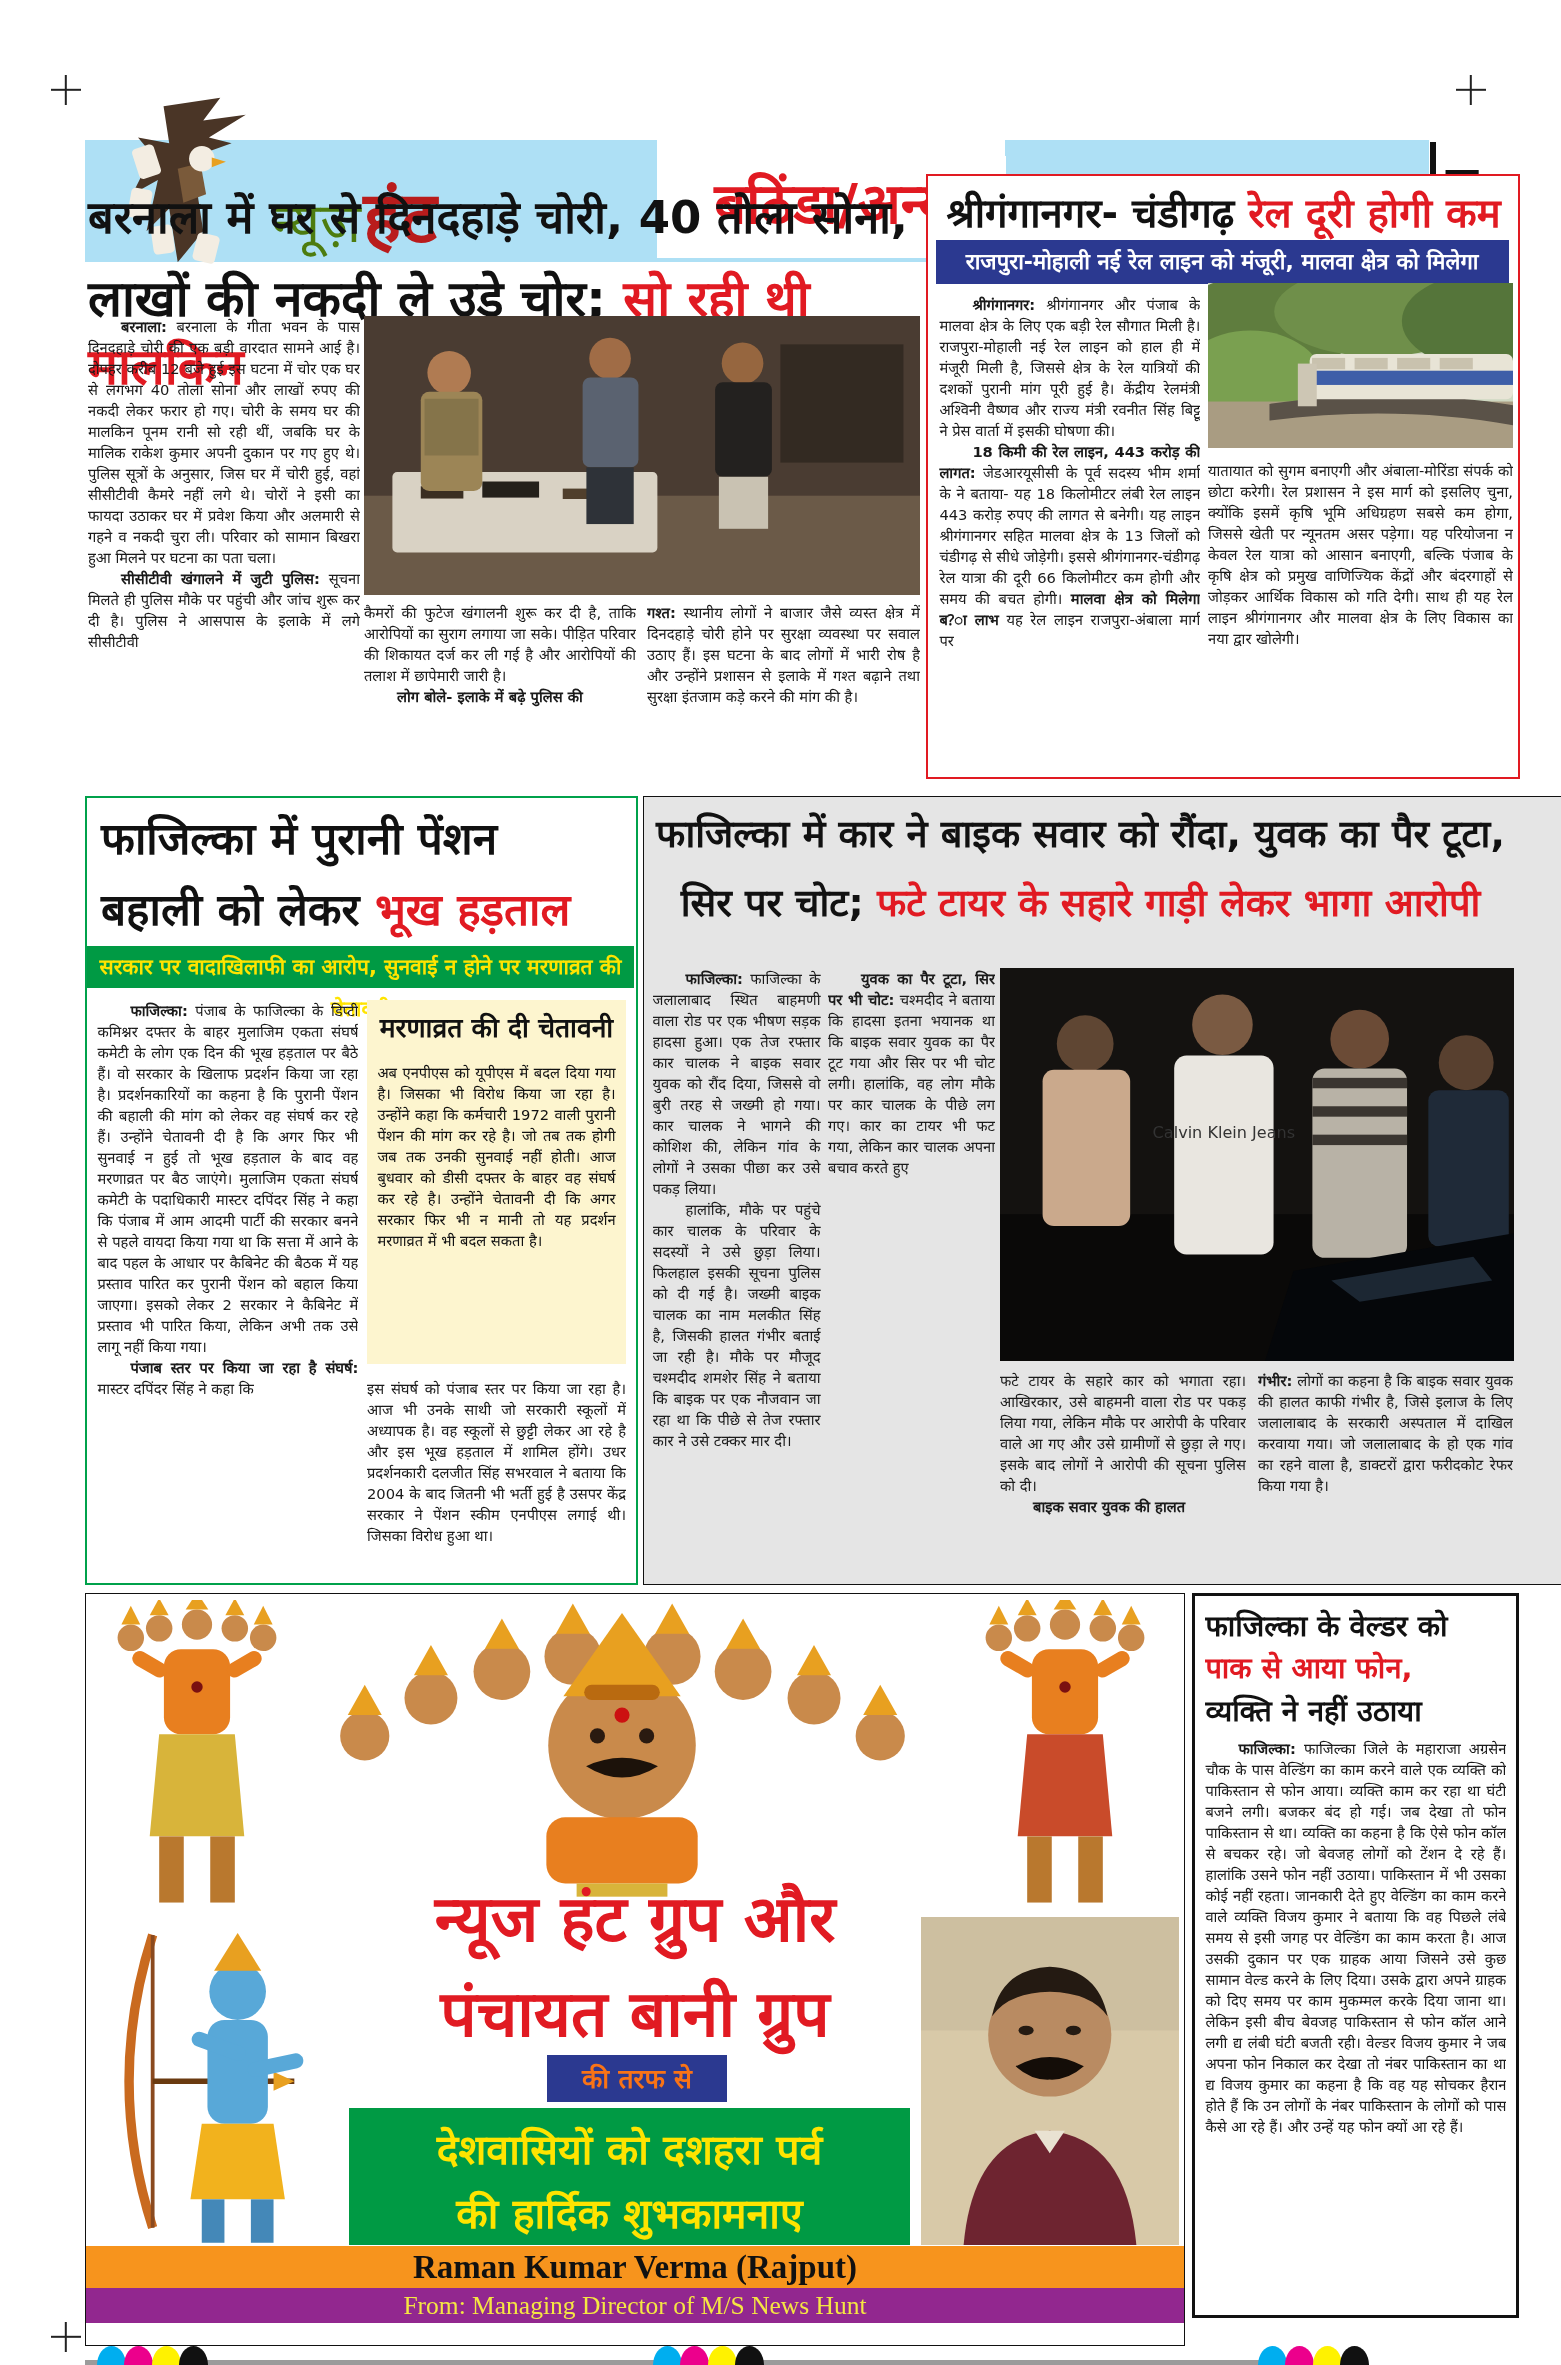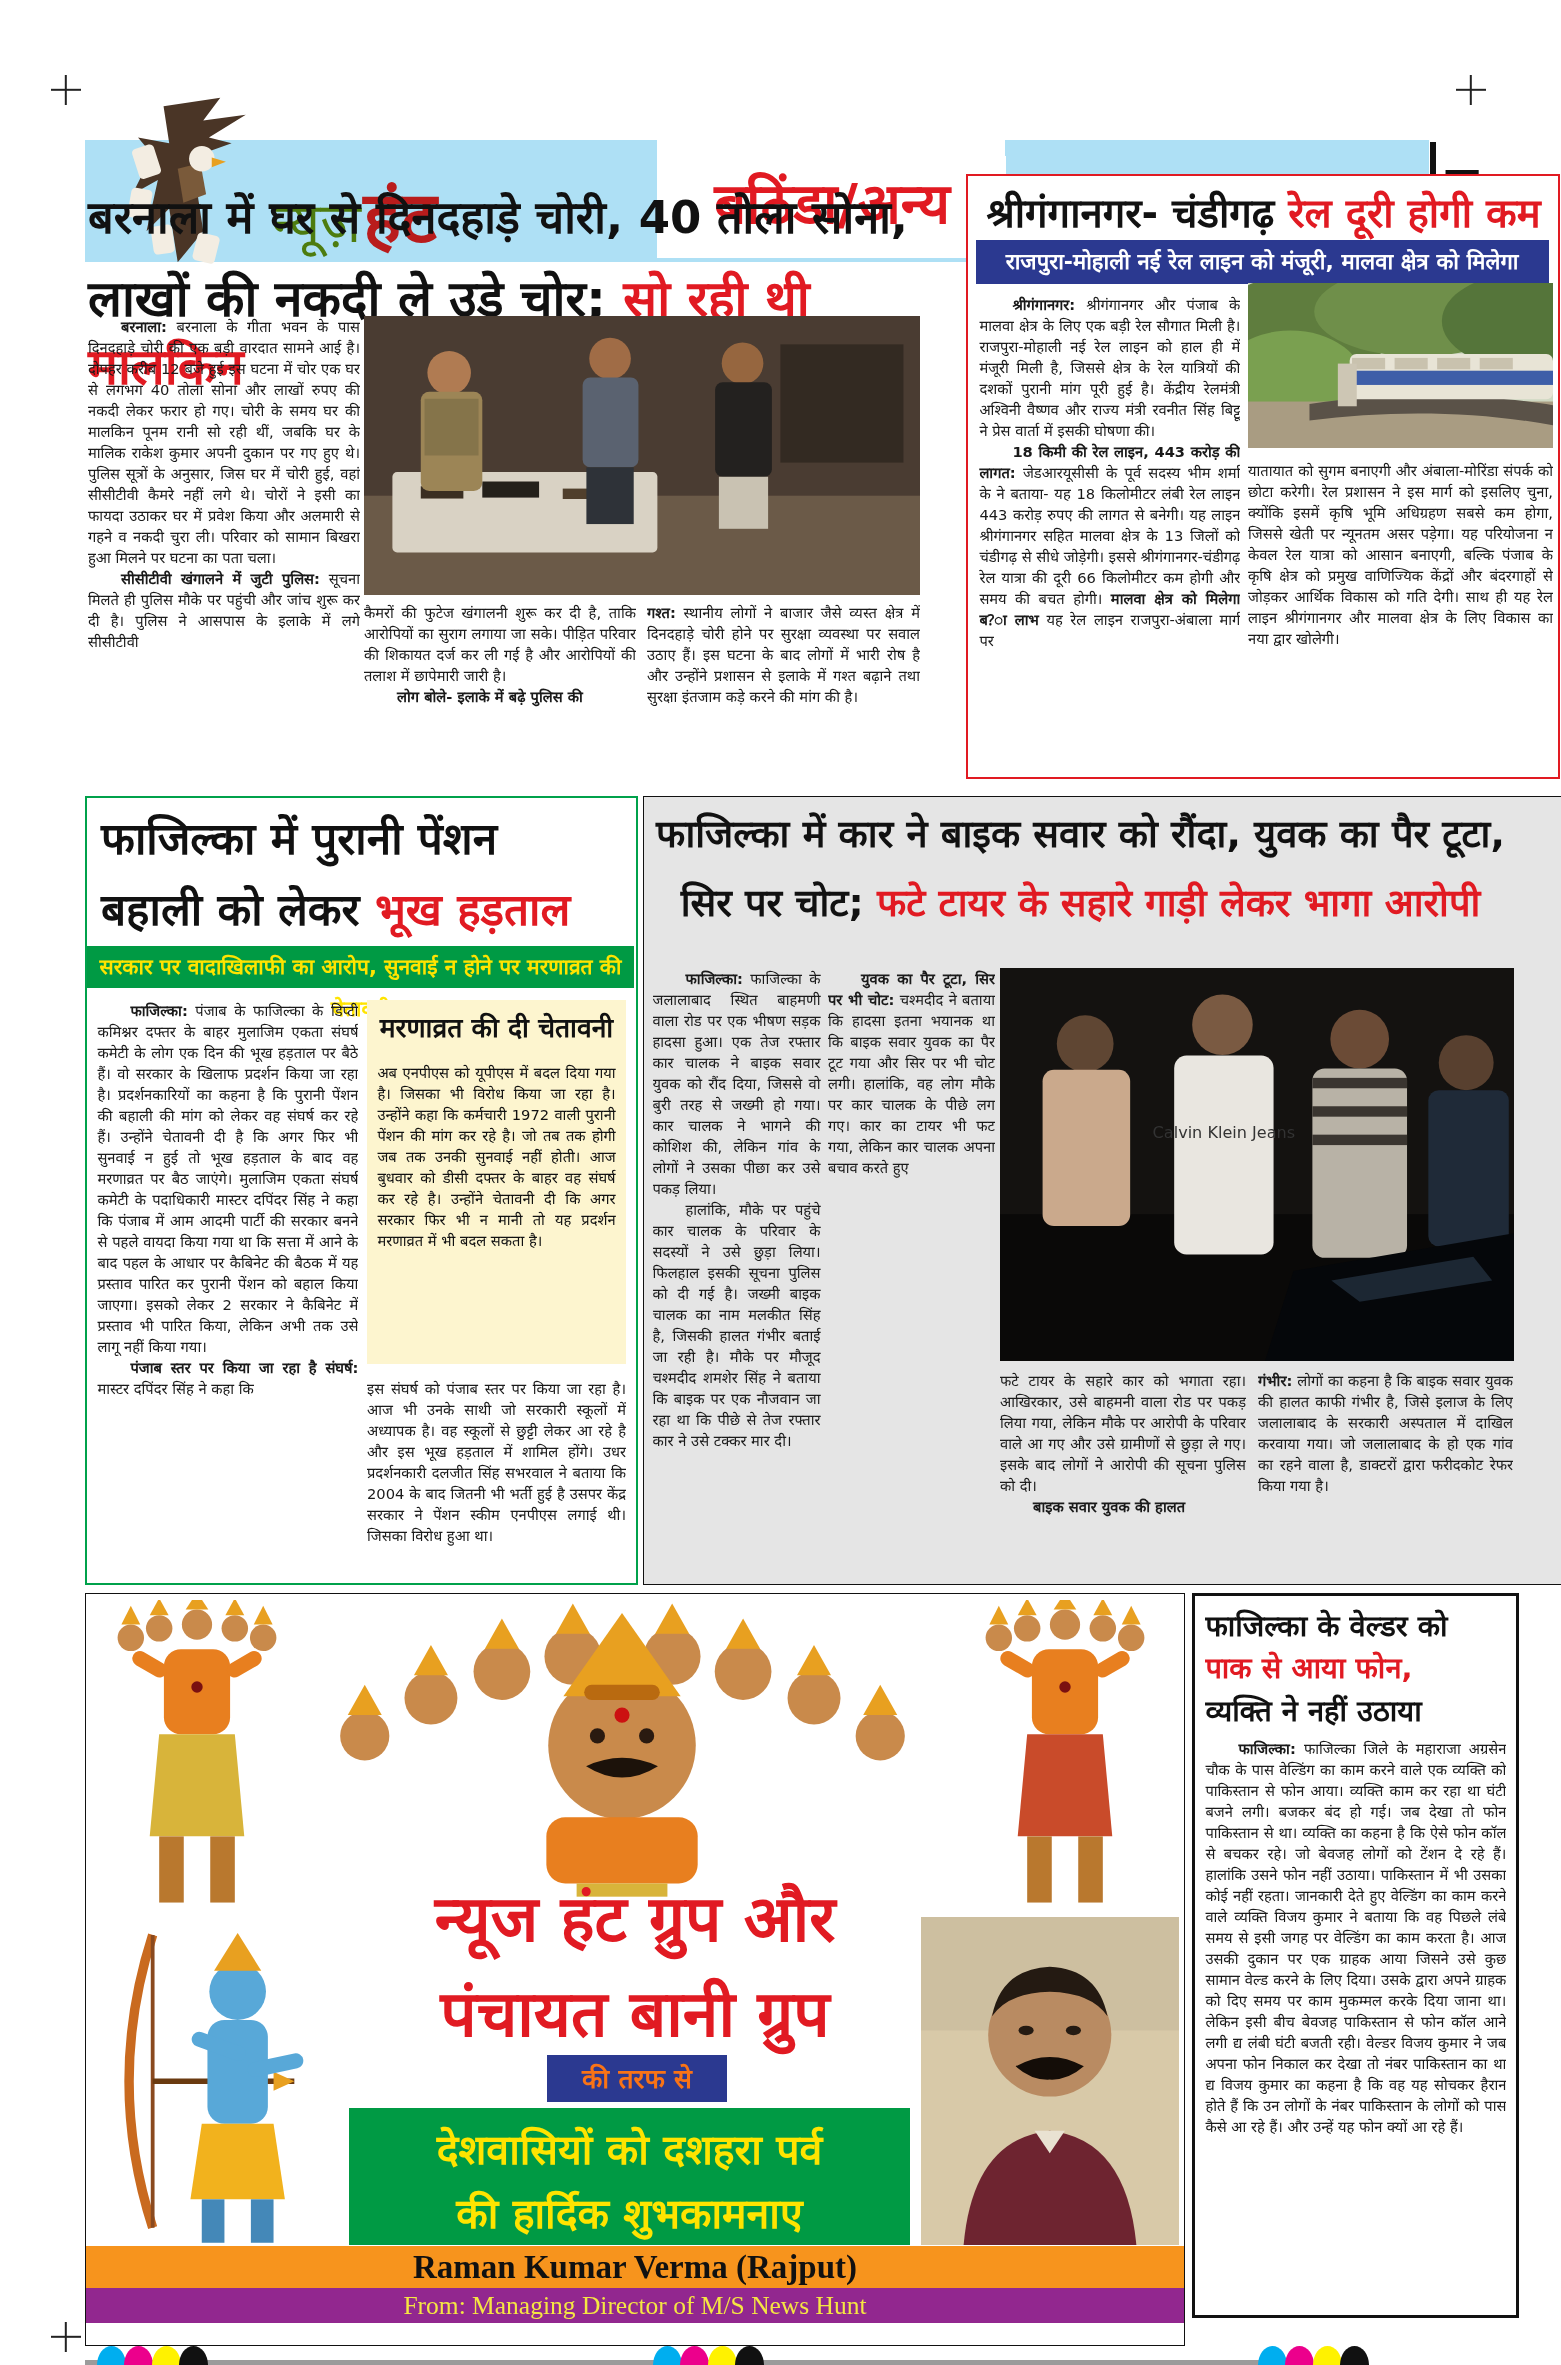"श्रीगंगानगर- चंडीगढ़ रेल दूरी होगी" .rail-box { margin-left: 40px -> none }
